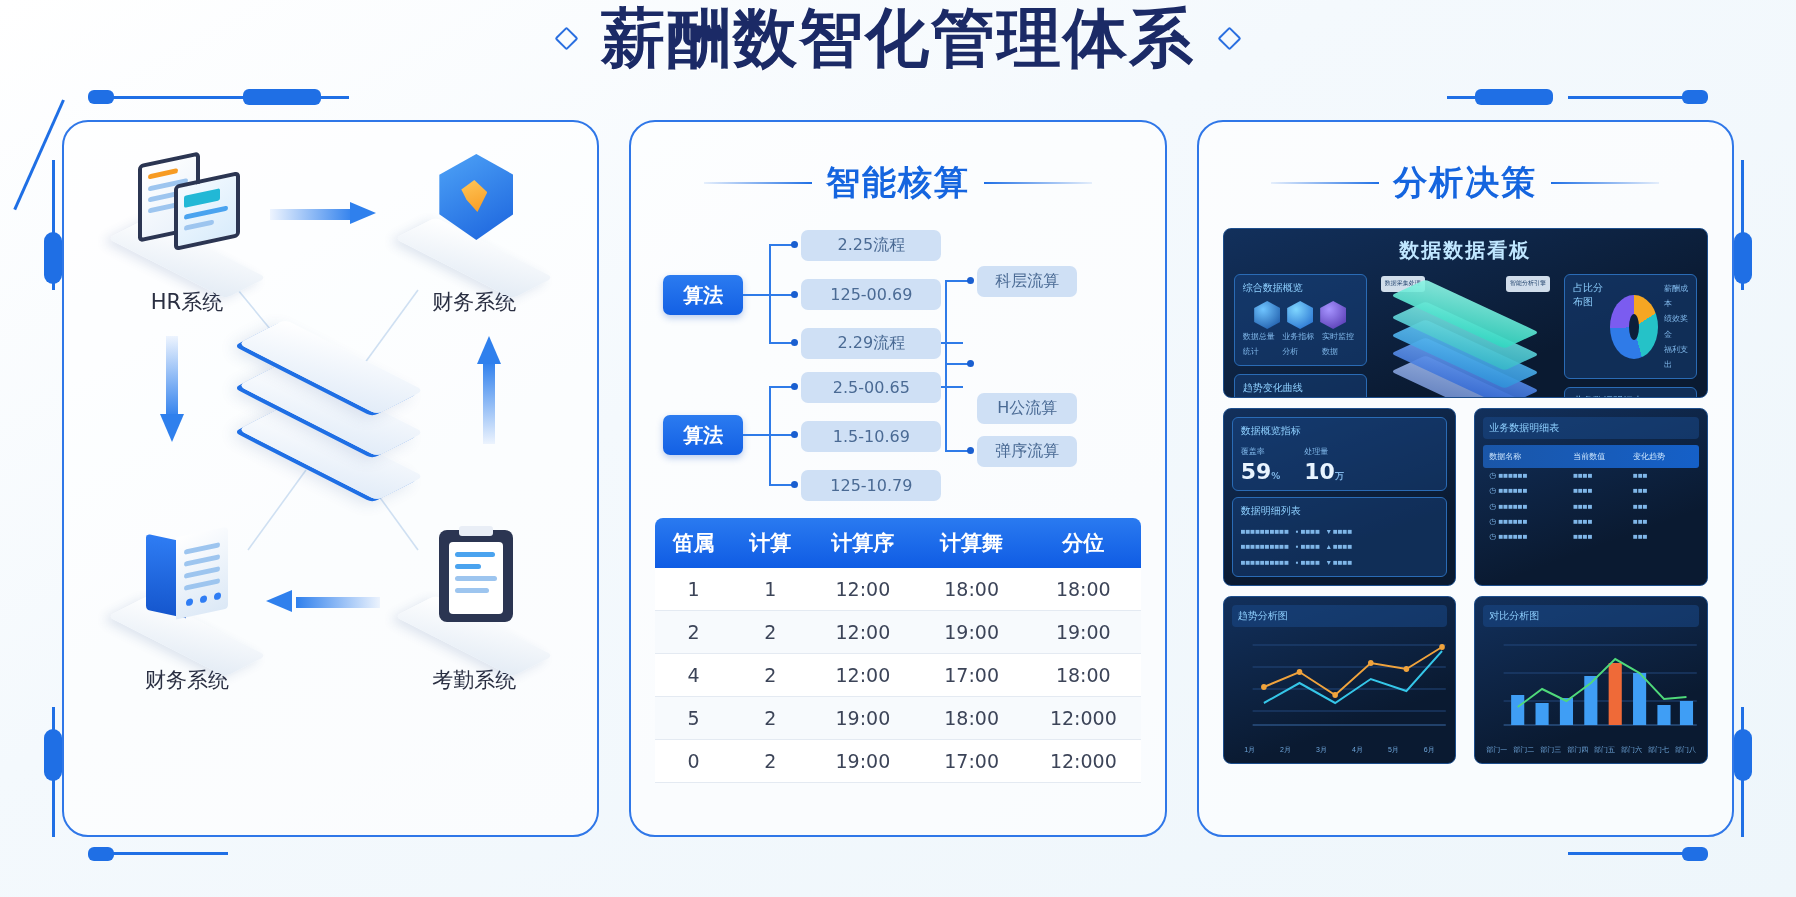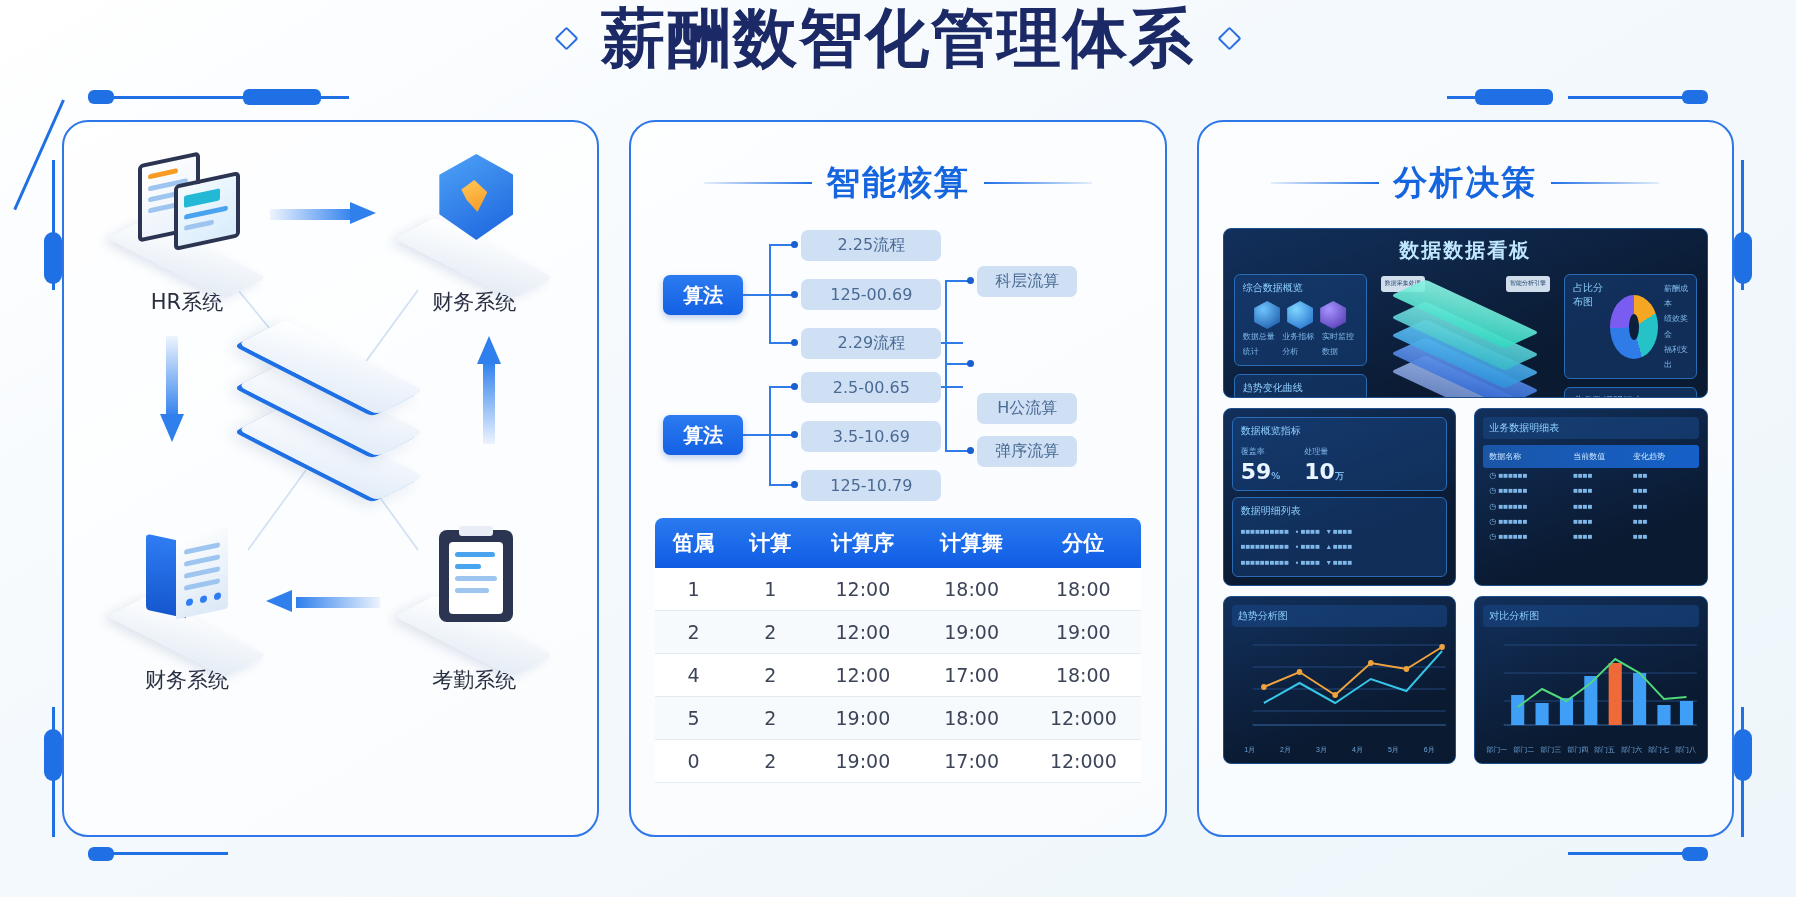"3.5-10.69" div.step-box { text: 3.5-10.69 -> 1.5-10.69 }
